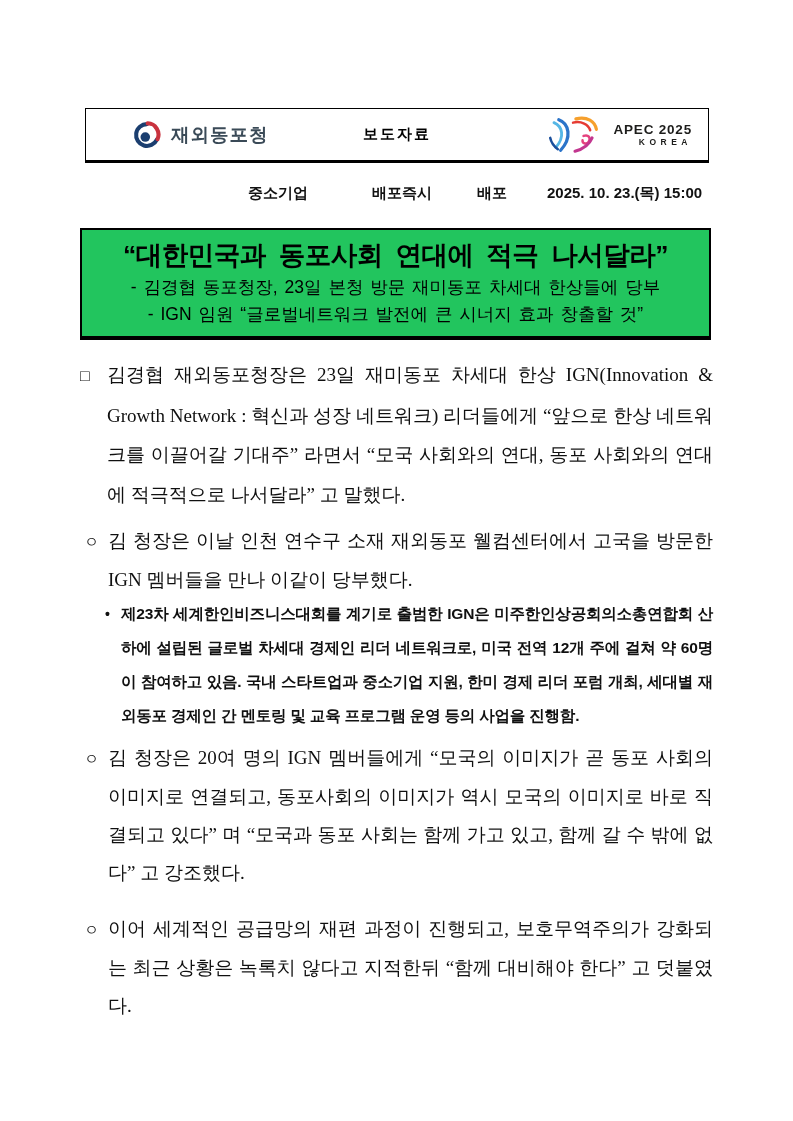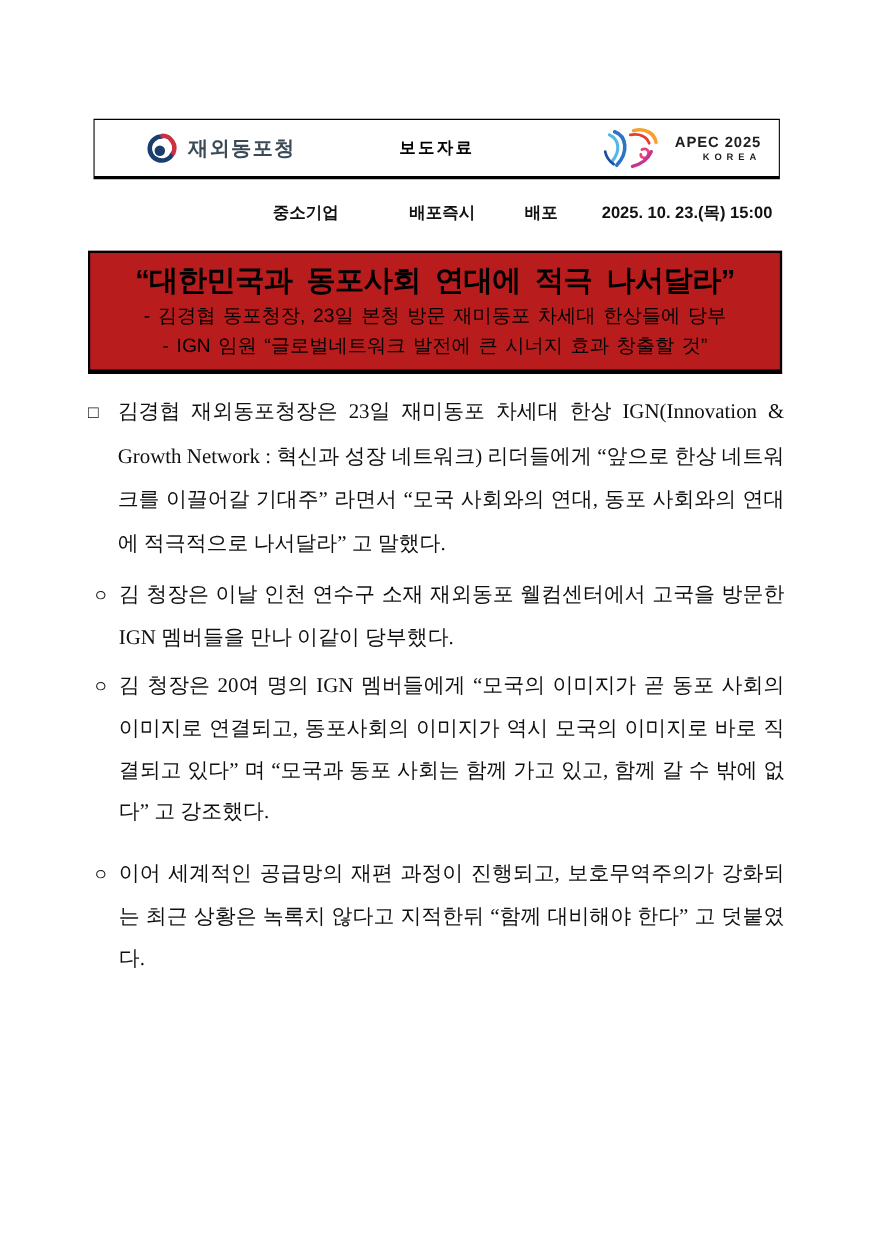"“대한민국과 동포사회 연대에 적극 나서달라”" .title-box { background: #b91c1c -> #22c55e }
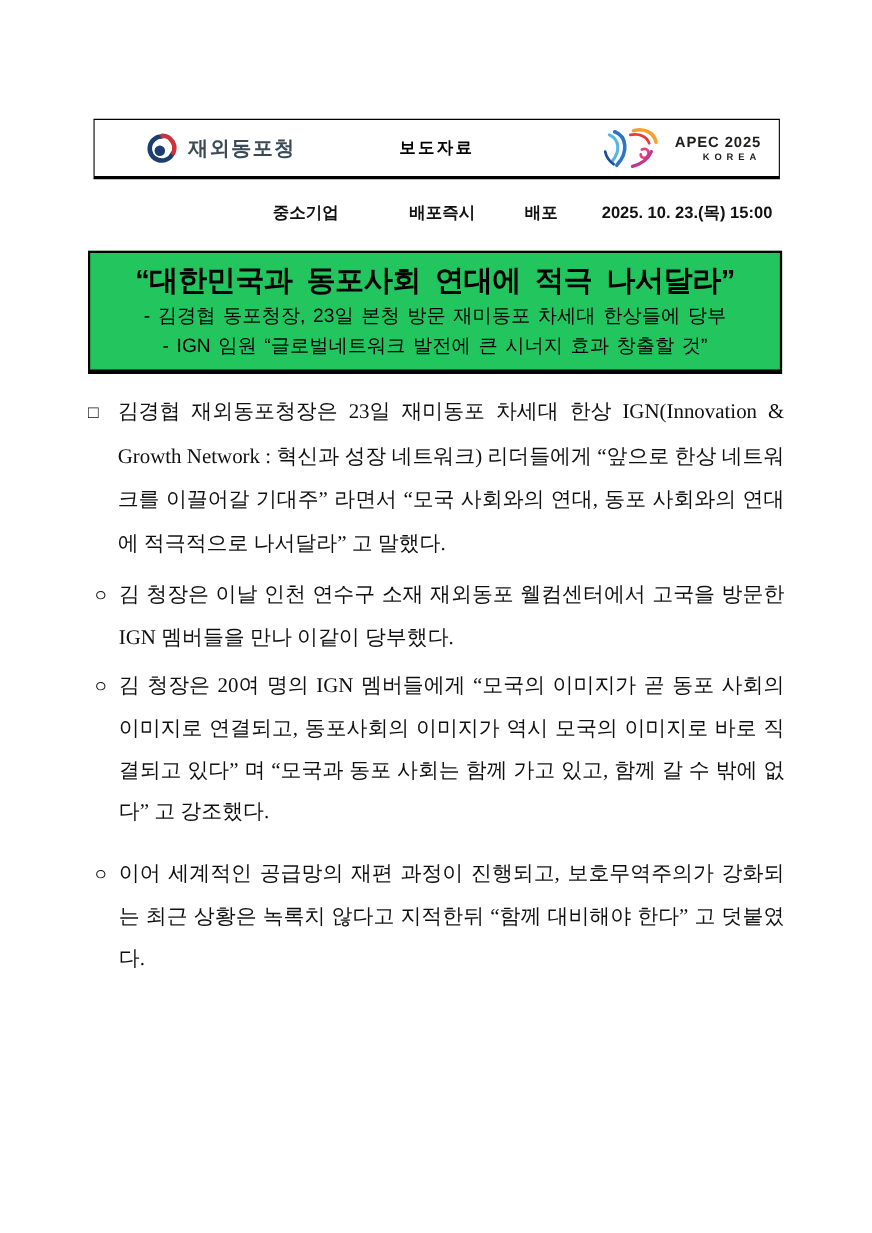"• 제23차 세계한인비즈니스대회를 계기로 출범한" div.para { html: none -> <div> <span>•</span><span>제23차 세계한인비즈니스대회를 계기로 출범한 IGN은 미주한인상공회의소총연합회 산하에 설립된 글로벌 차세대 경제인 리더 네트워크로, 미국 전역 12개 주에 걸쳐 약 60명이 참여하고 있음. 국내 스타트업과 중소기업 지원, 한미 경제 리더 포럼 개최, 세대별 재외동포 경제인 간 멘토링 및 교육 프로그램 운영 등의 사업을 진행함.</span> </div> }
